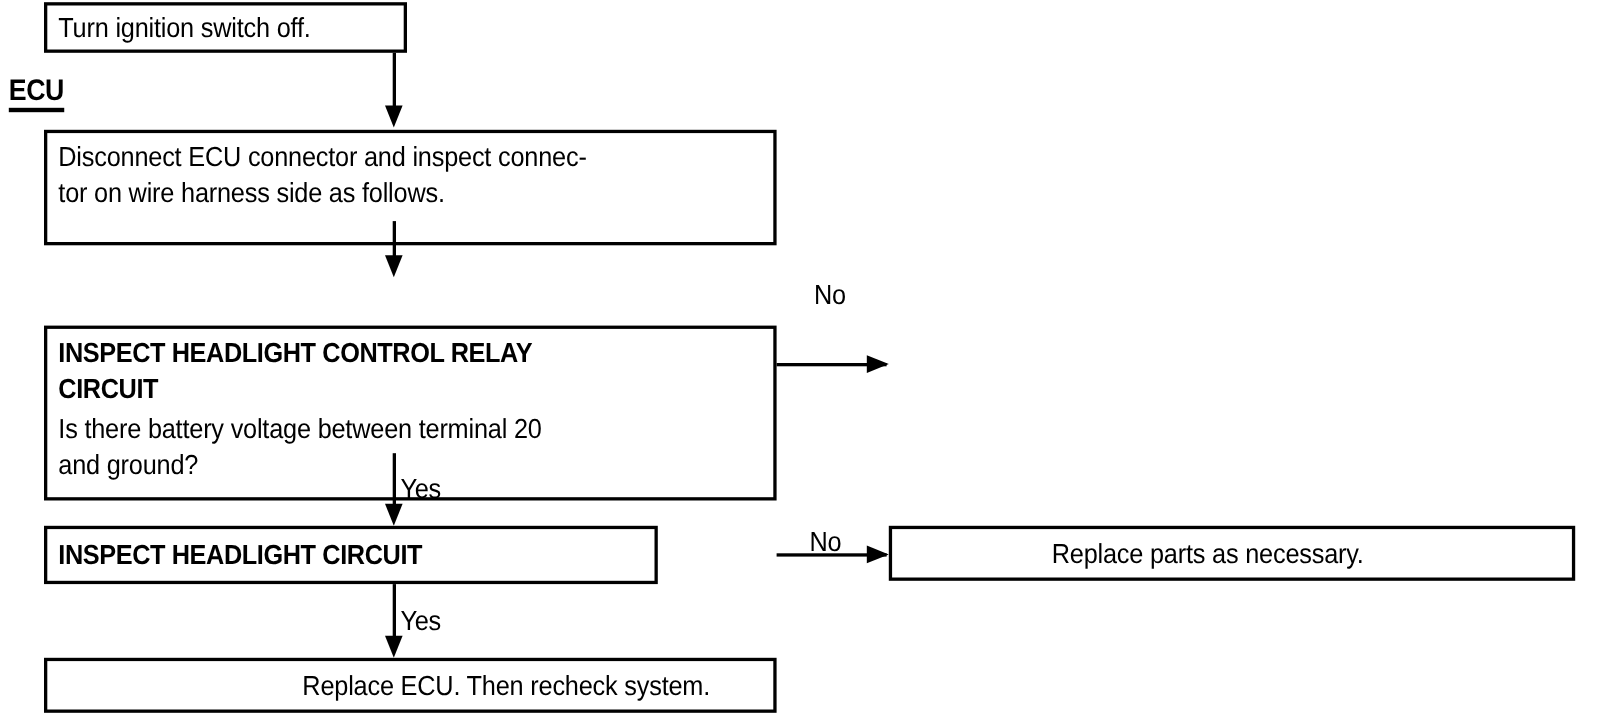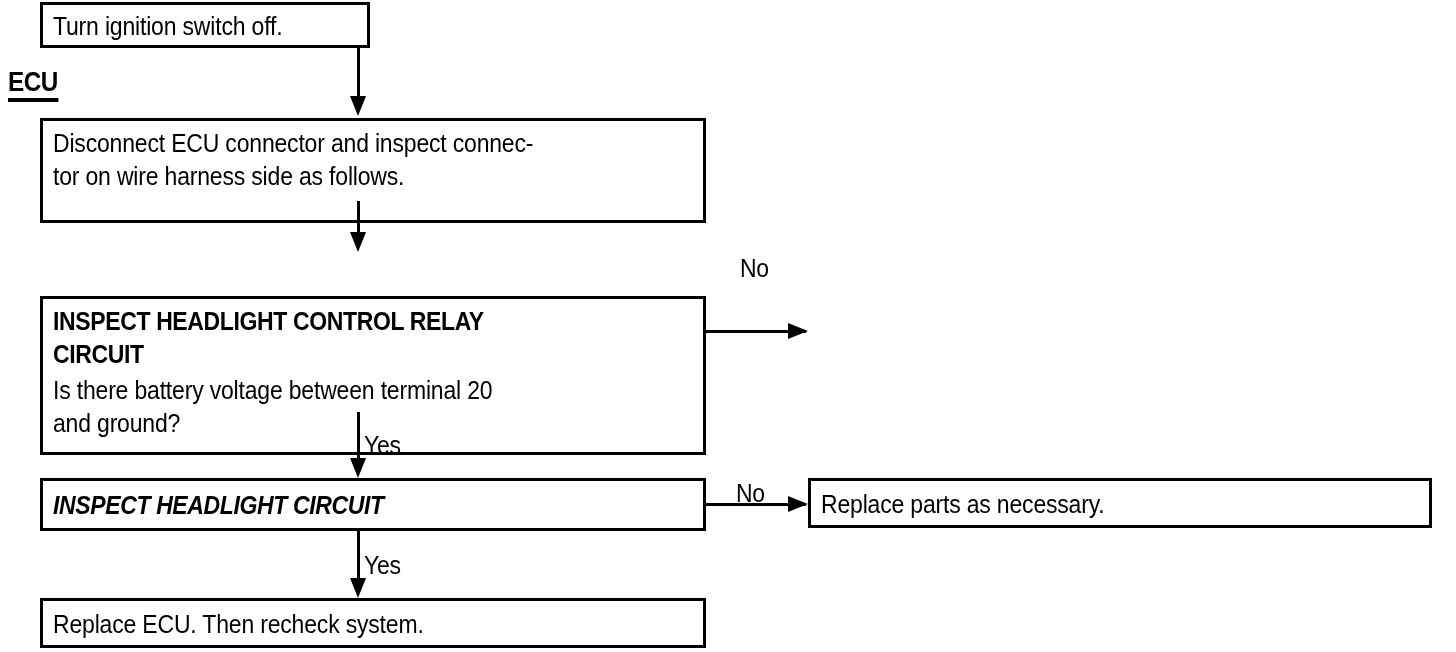"INSPECT HEADLIGHT CIRCUIT" div.box { font-style: italic -> none; width: 666px -> 558px }
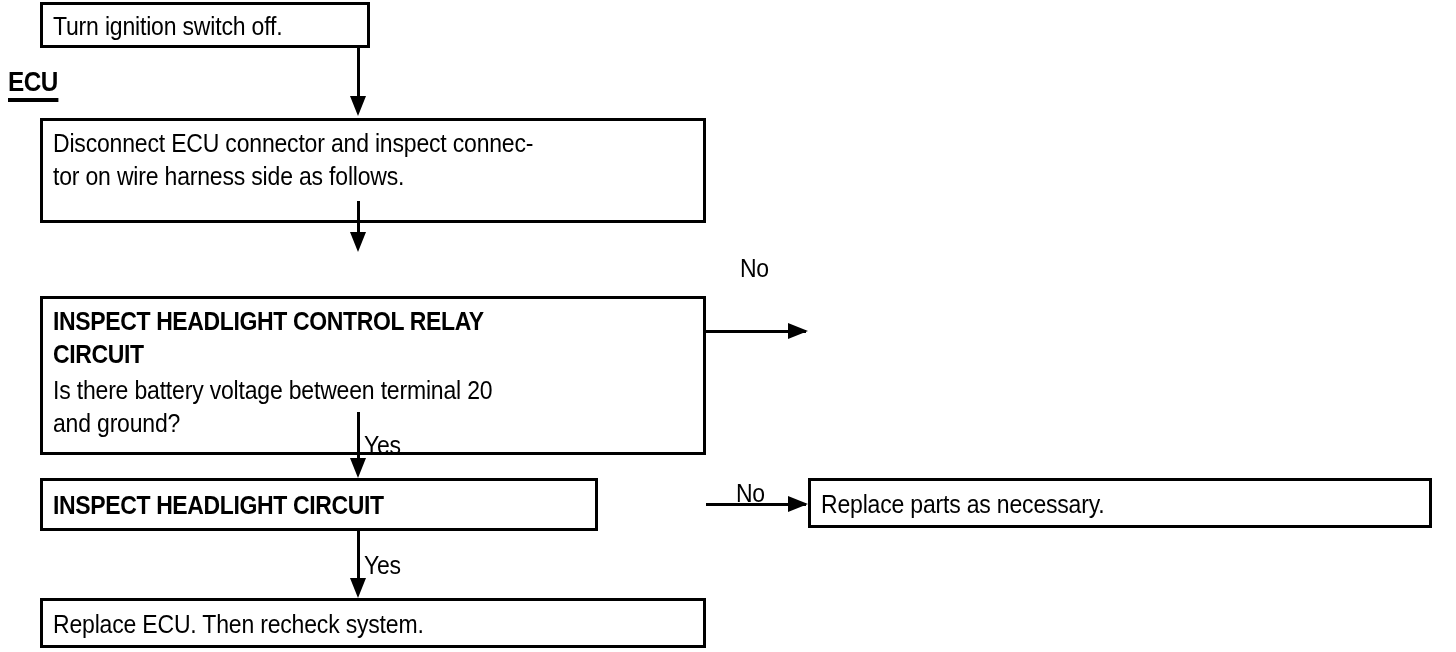"Replace parts as necessary." div.box { text-align: none -> center }
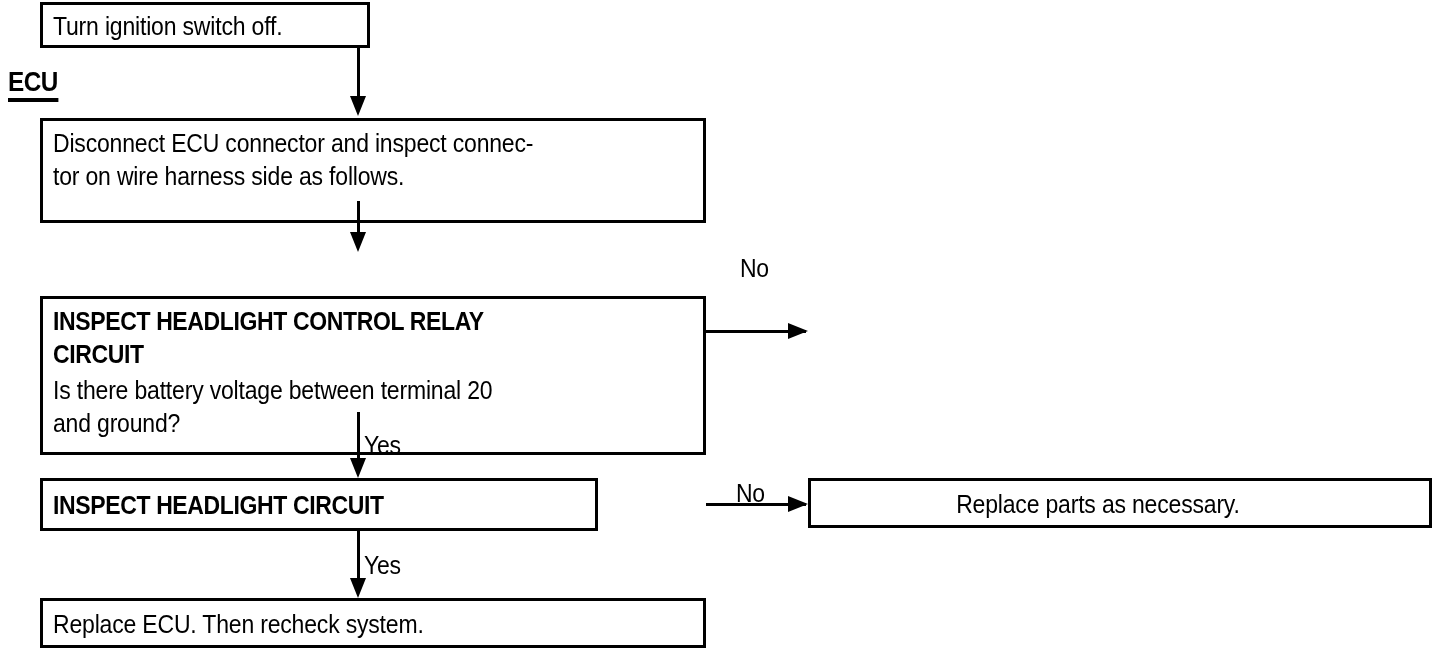"Replace ECU. Then recheck system." div.box { text-align: none -> right }
